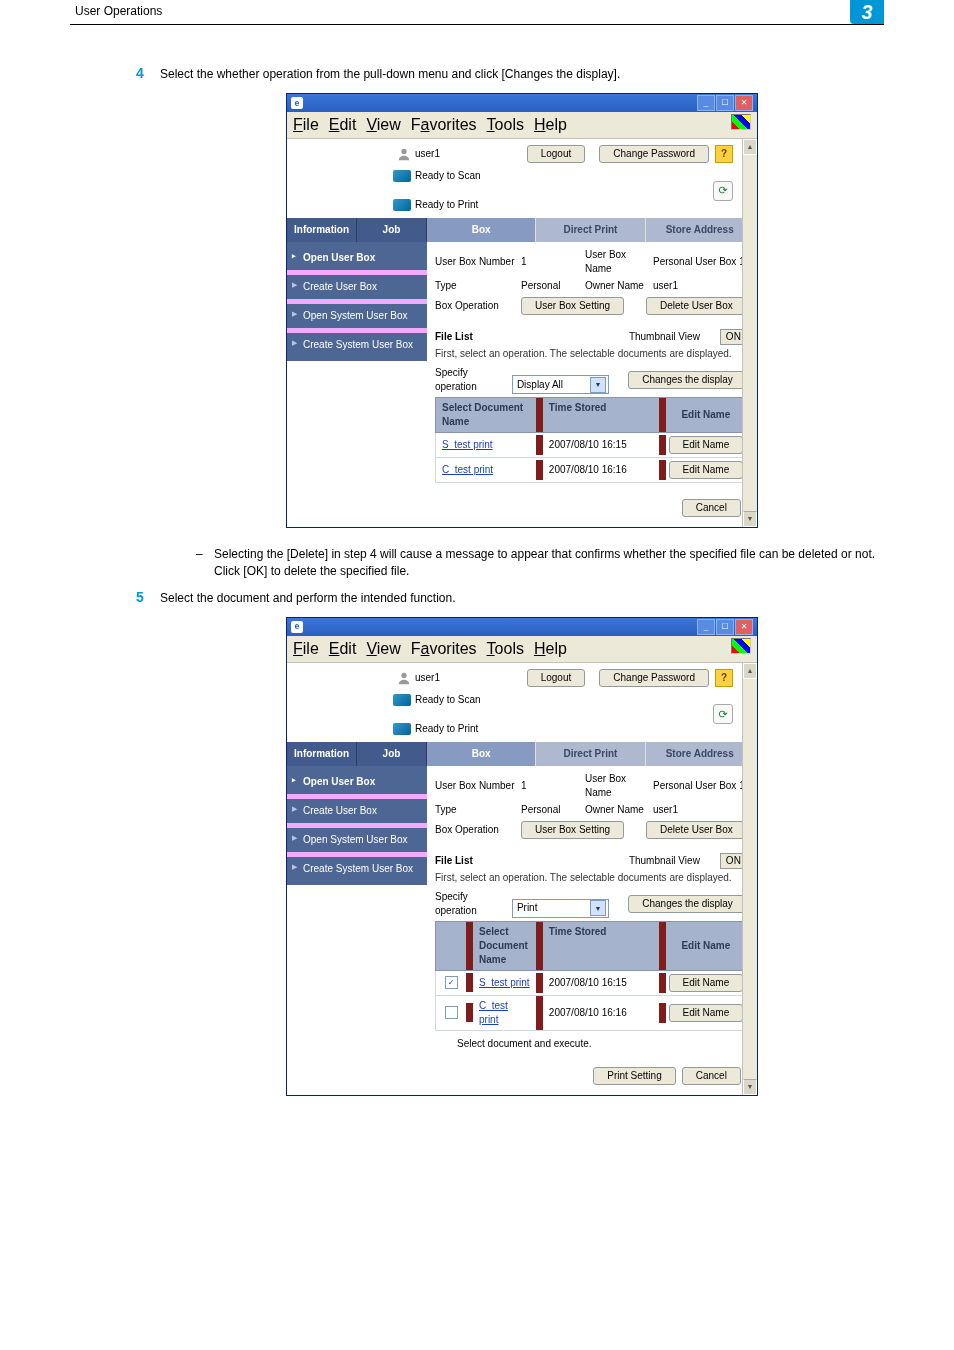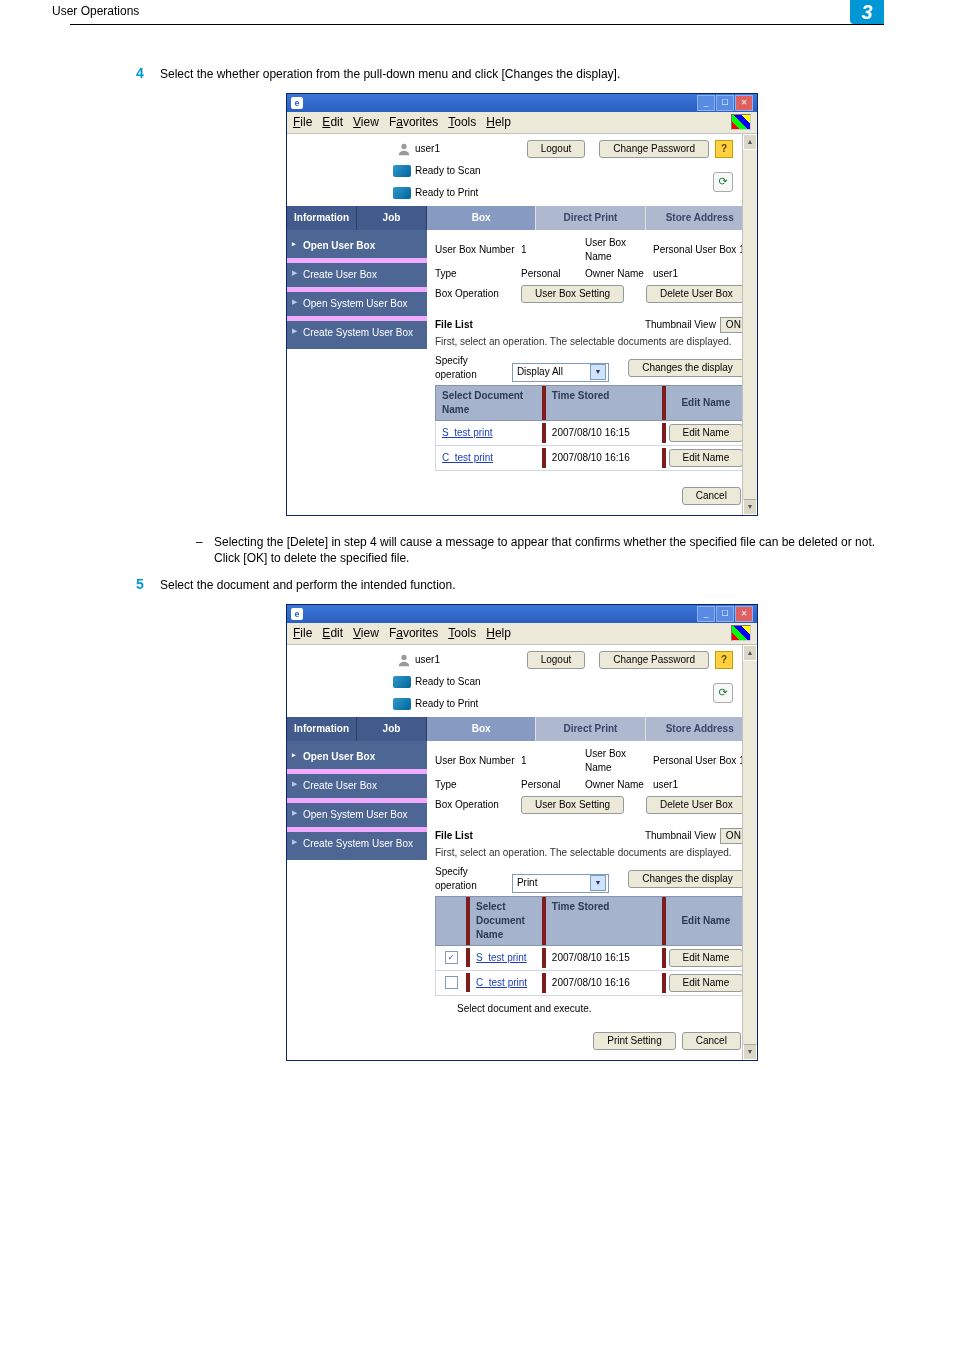"User Operations" .header-text { left: 52px -> 75px }
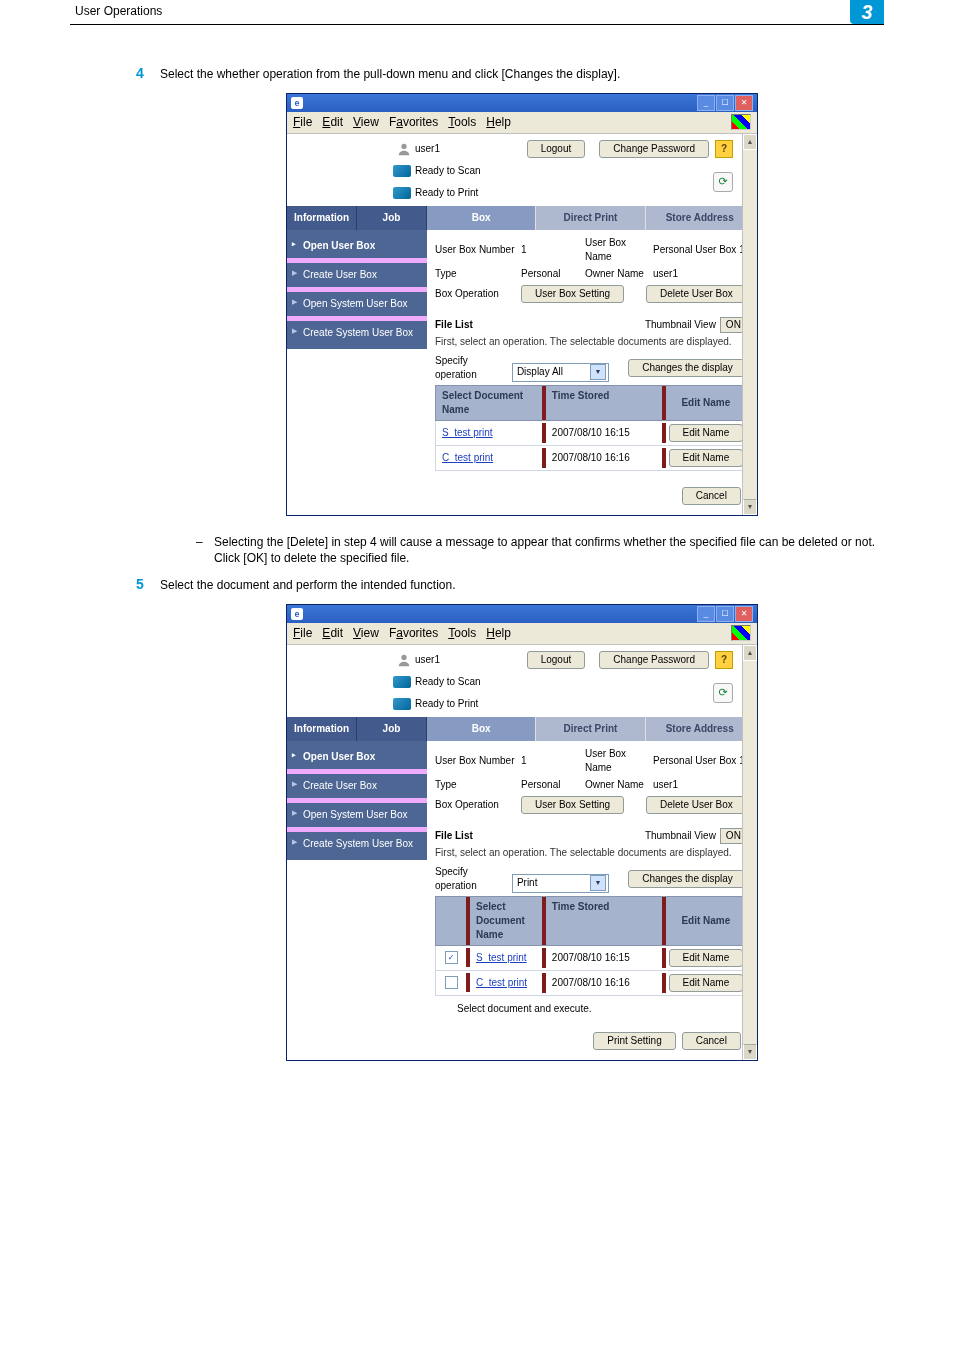"File" .win-menu { font-size: 12px -> 16px }
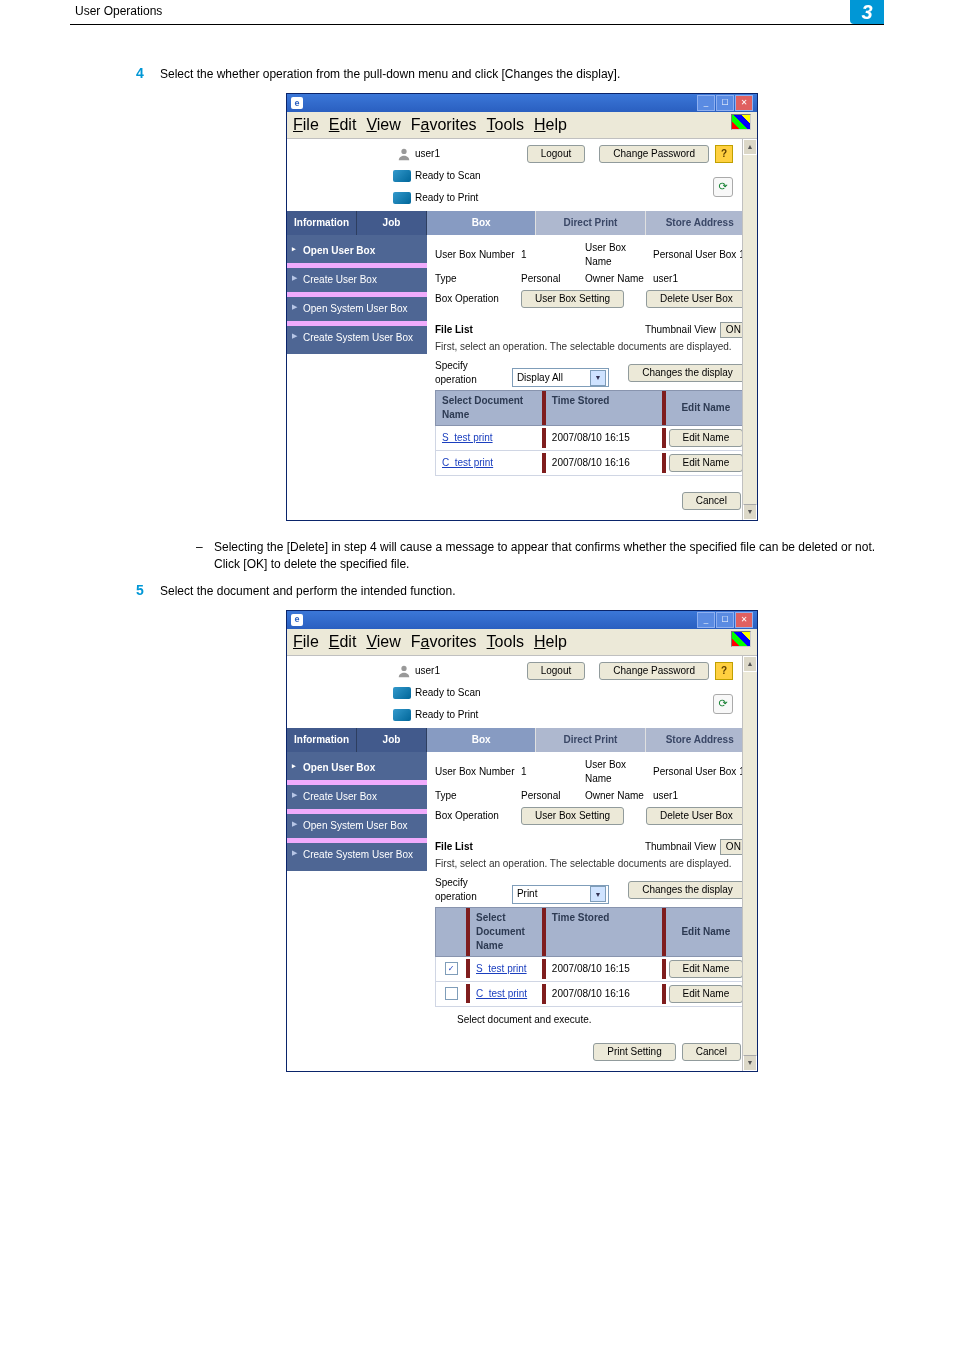"Ready to Scan" .status-left { gap: 8px -> 15px }
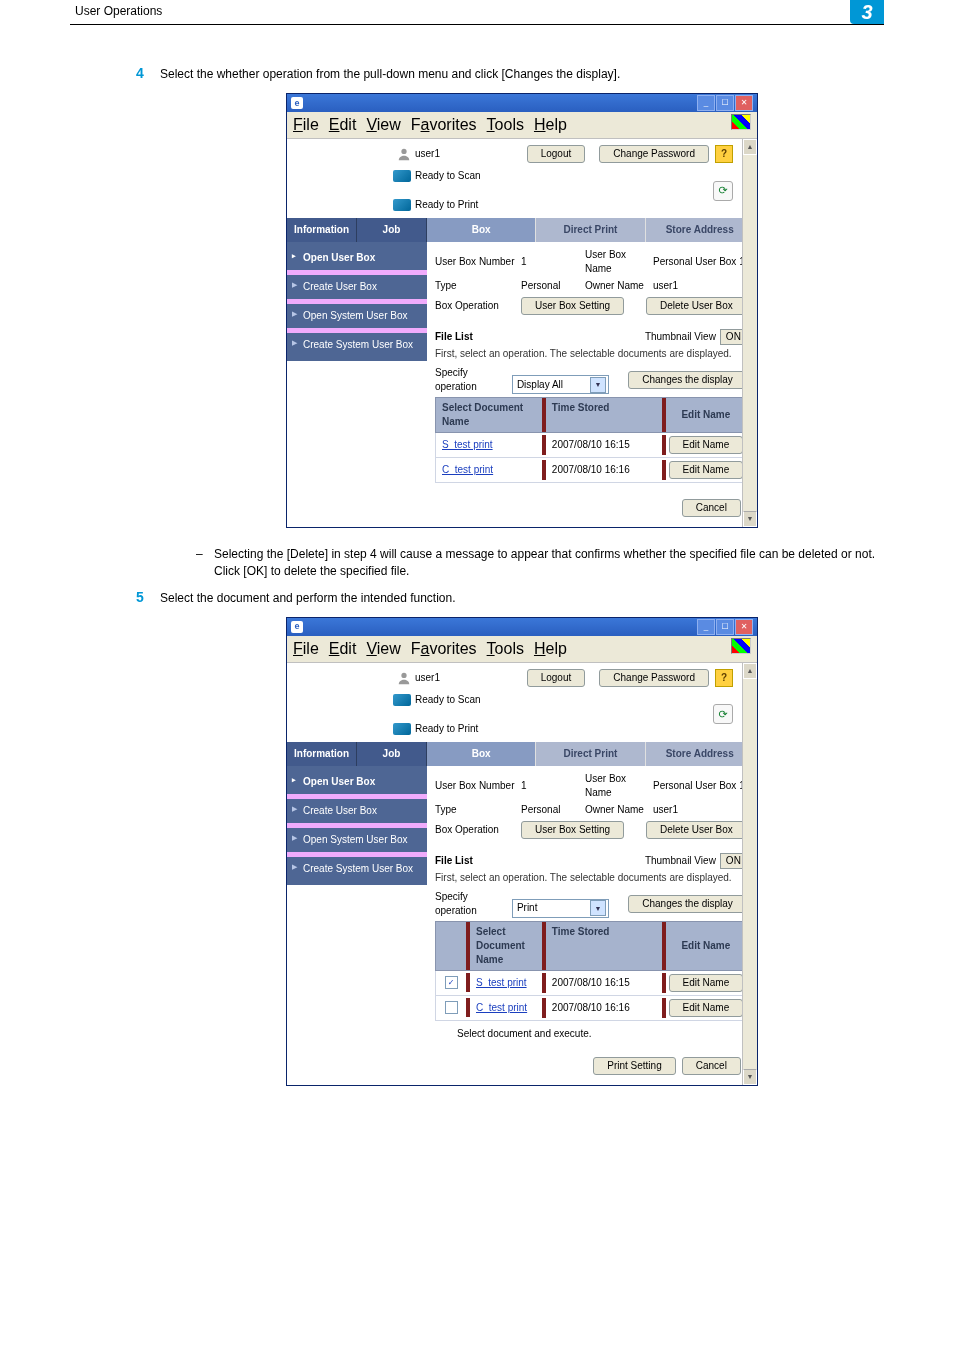"Thumbnail View" .file-head .right { gap: 4px -> 20px }
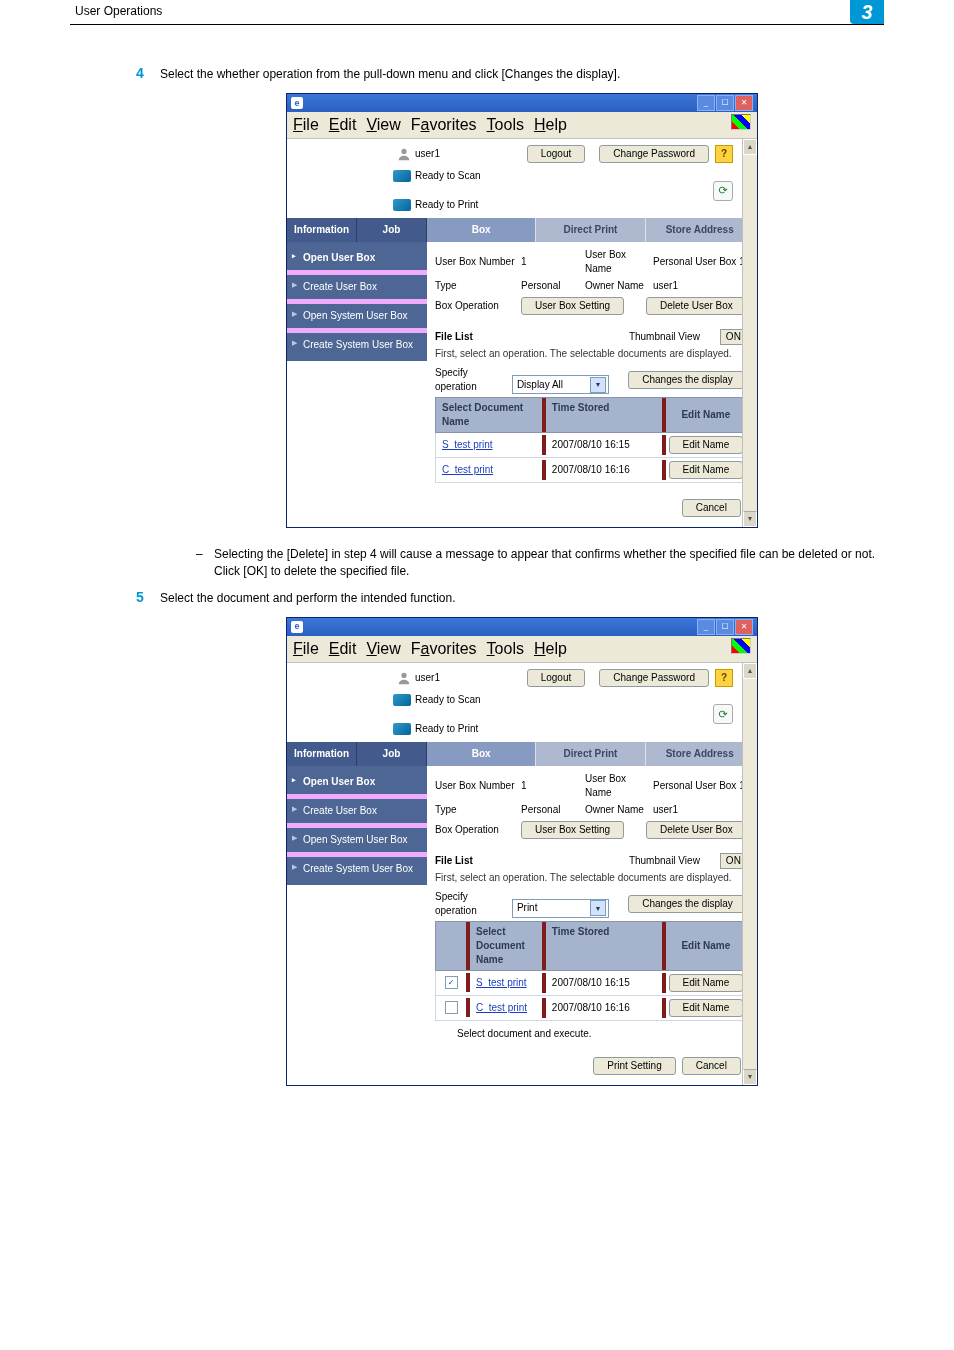"Select Document Name" .ftab-head > div, .ftab-row > div { border-right: 4px solid #7f1d1d -> 7px solid #7f1d1d }
